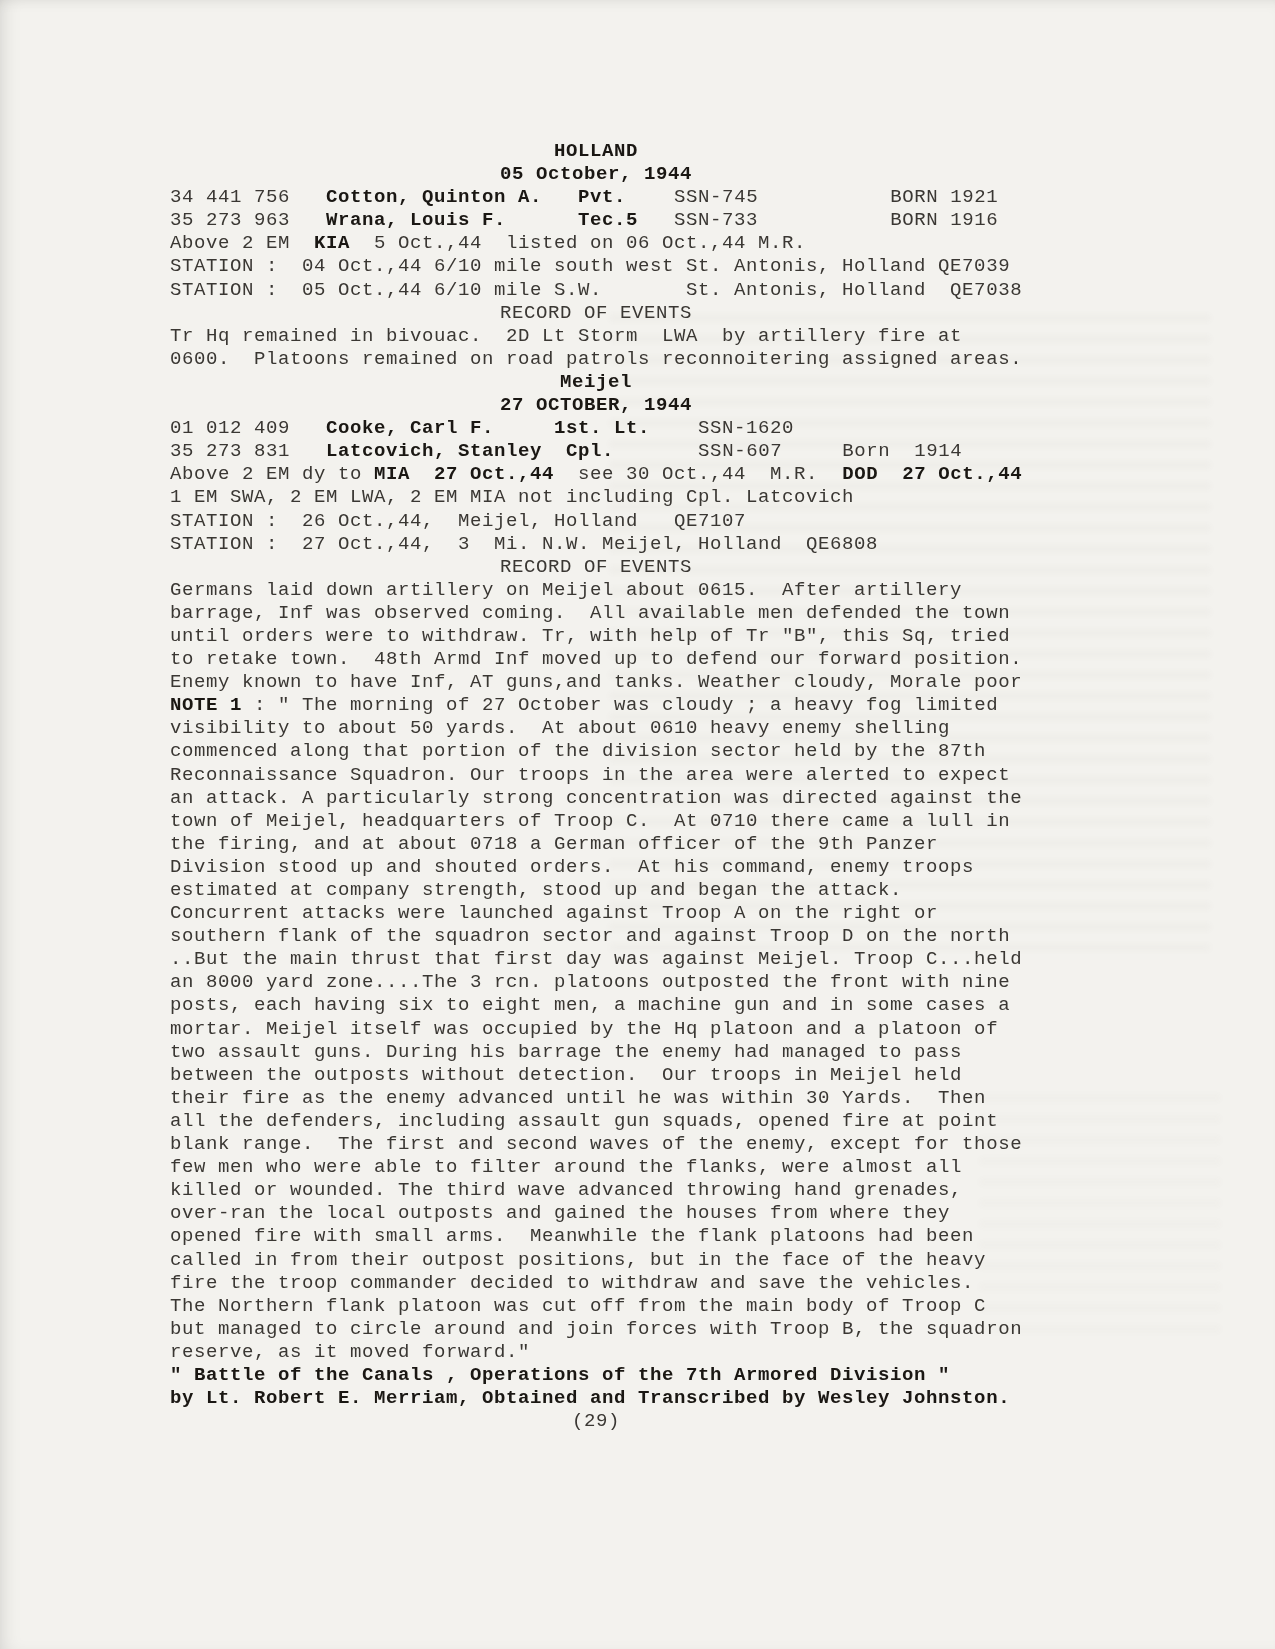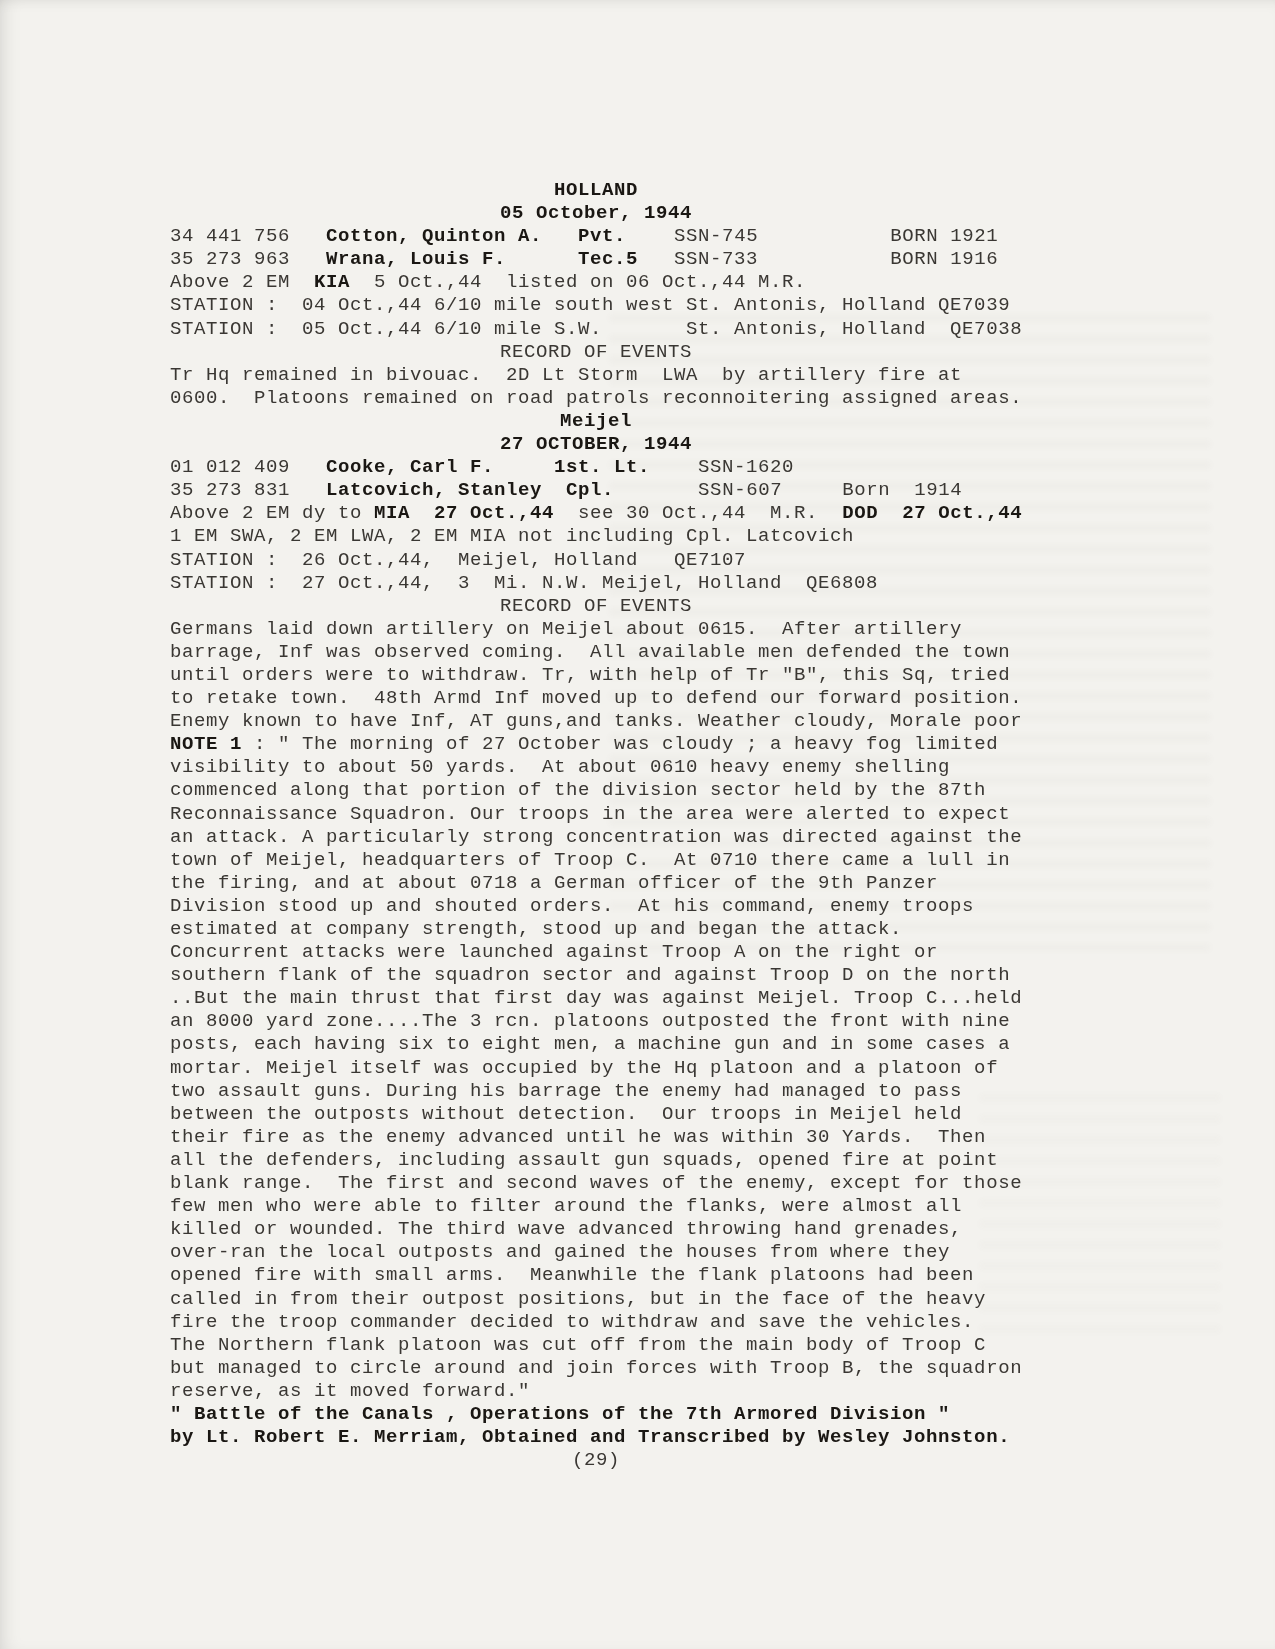"HOLLAND" .content { margin-top: 39px -> none }
